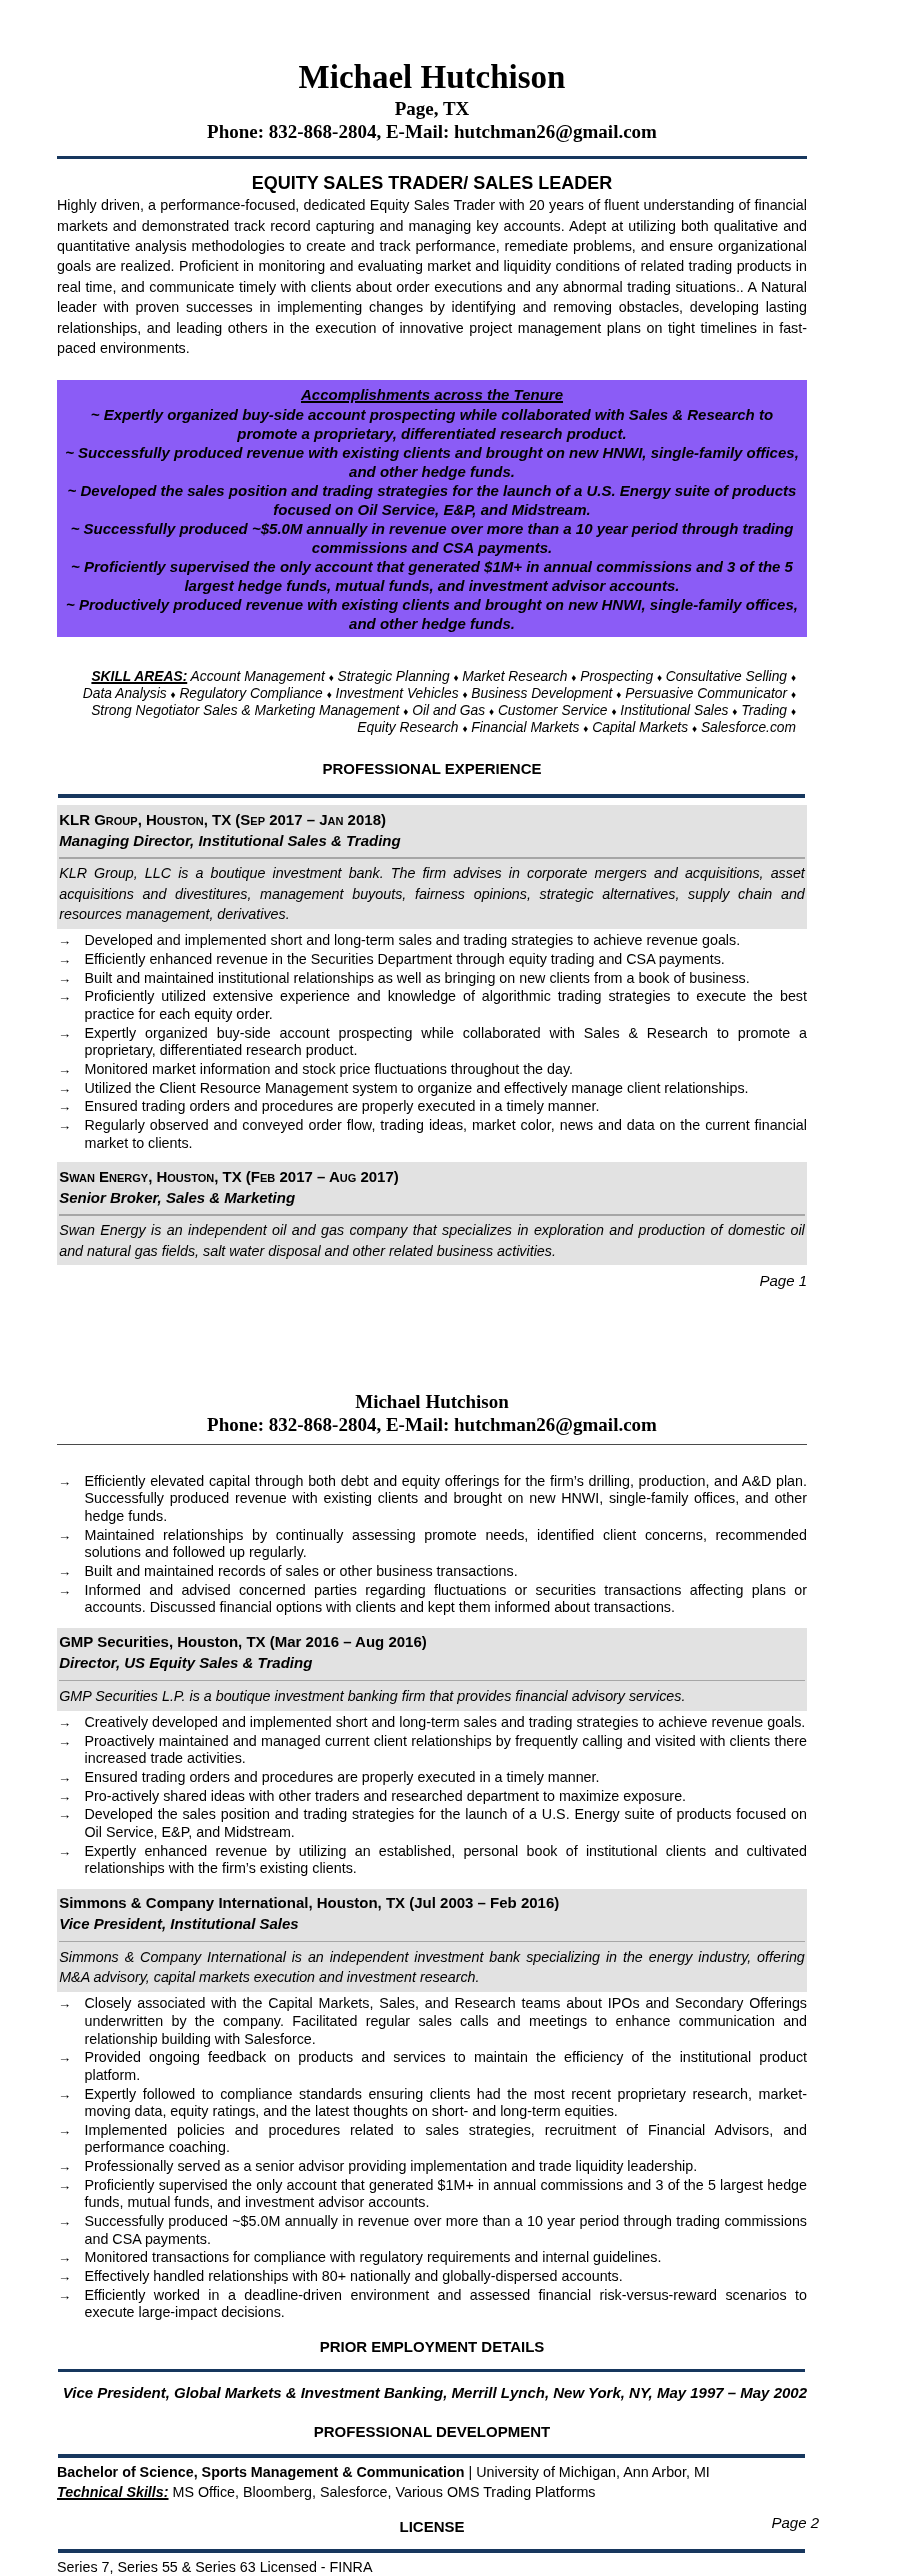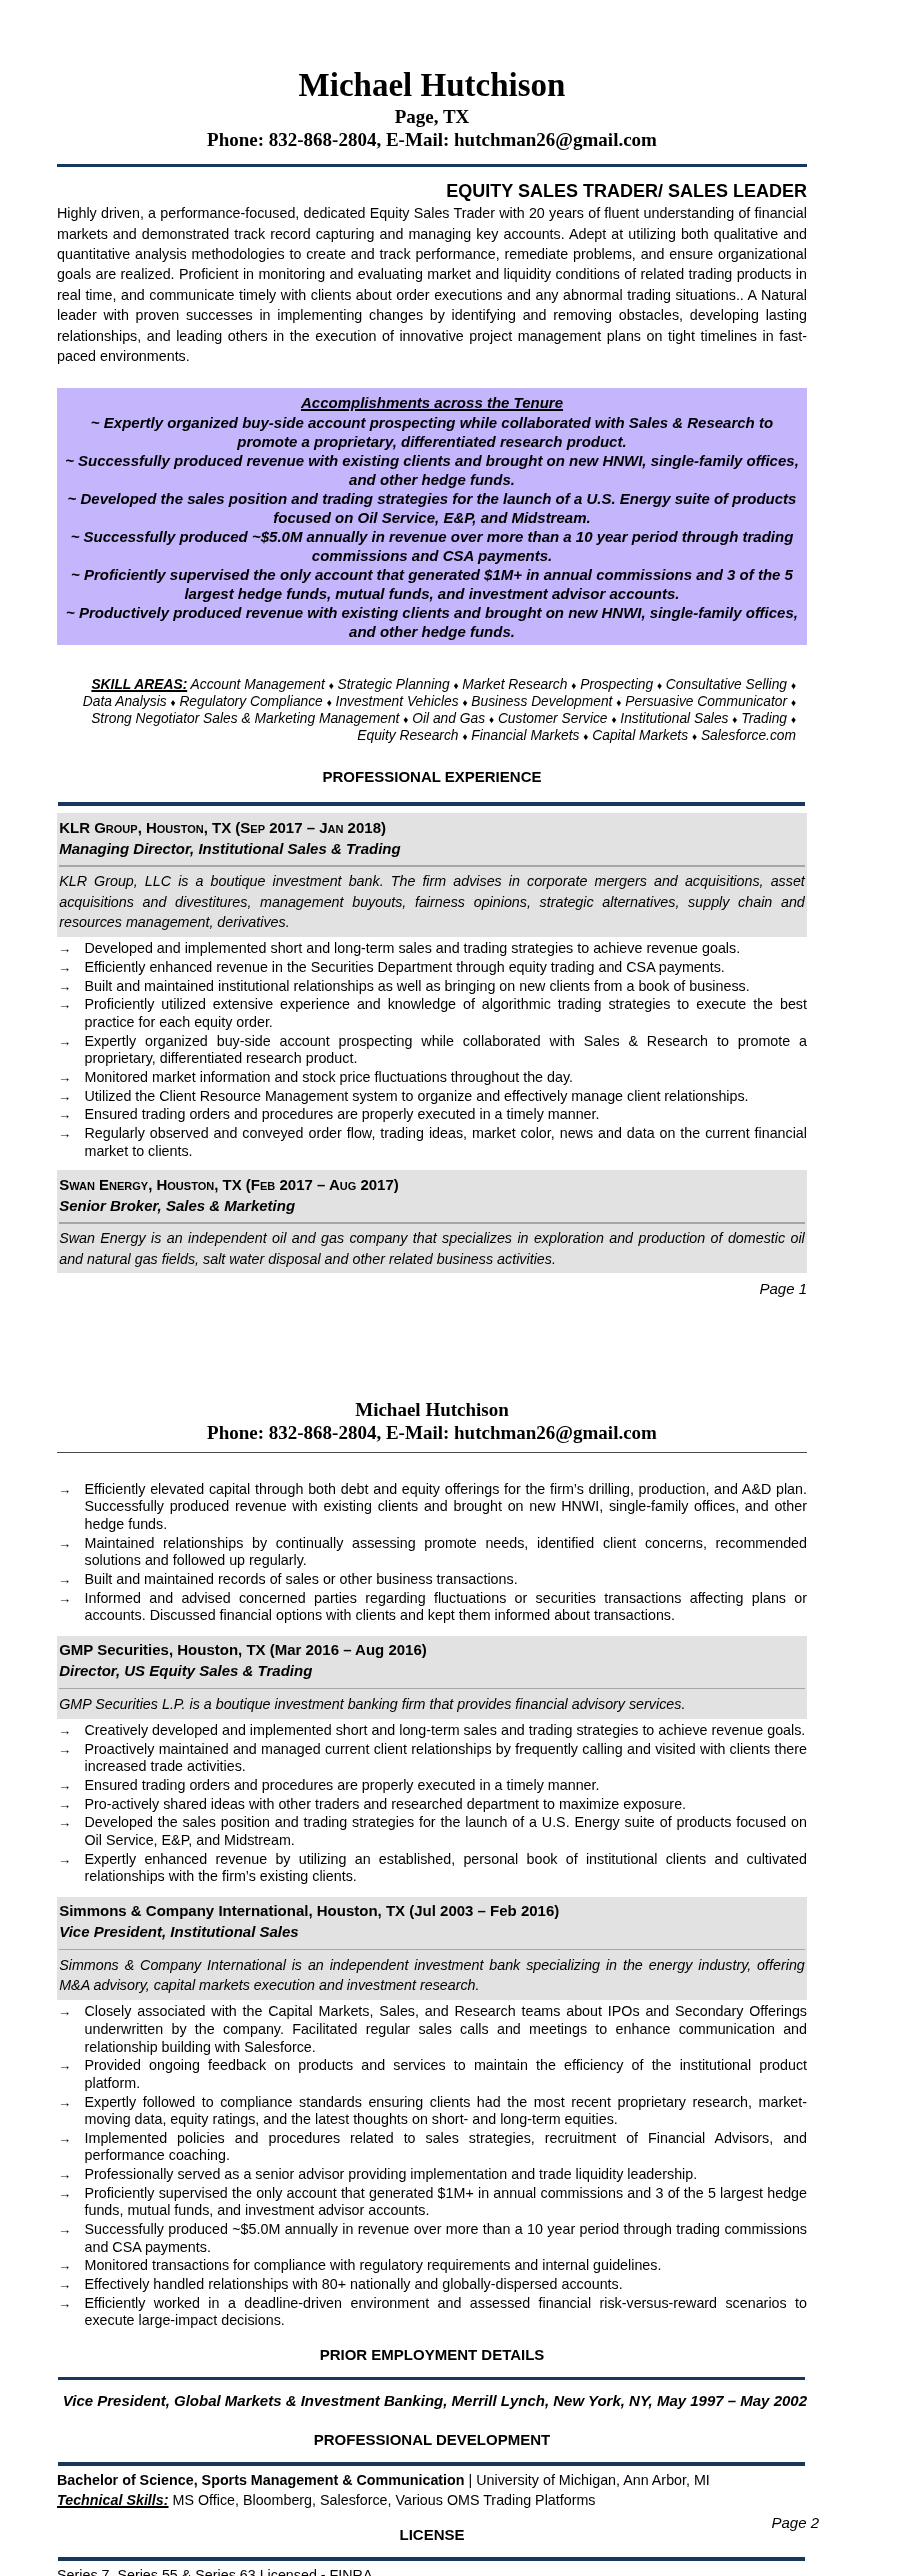"Michael Hutchison" .page { padding: 8px 104px 0 57px -> 0 104px 0 57px }
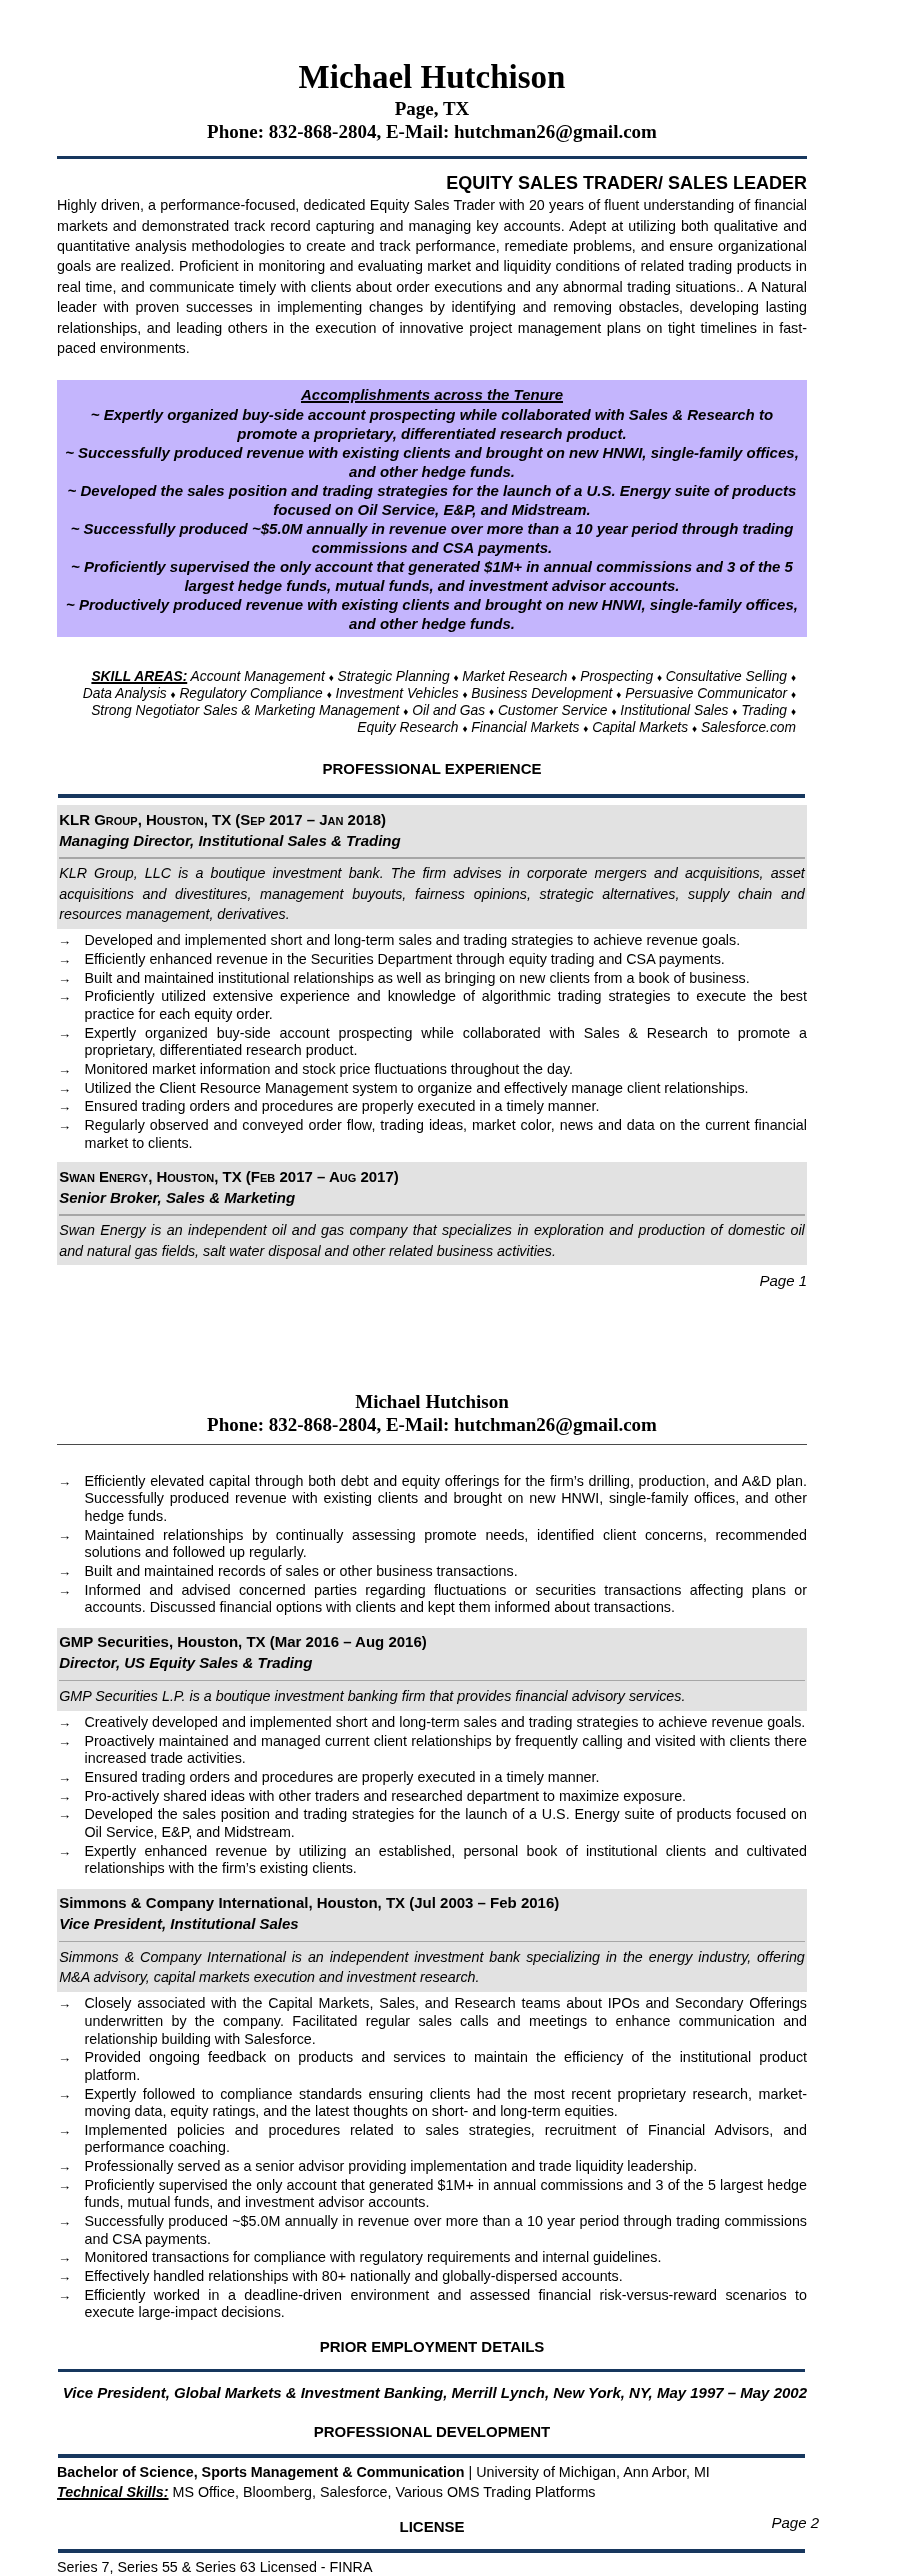"EQUITY SALES TRADER/ SALES LEADER" .headline { text-align: right -> center }
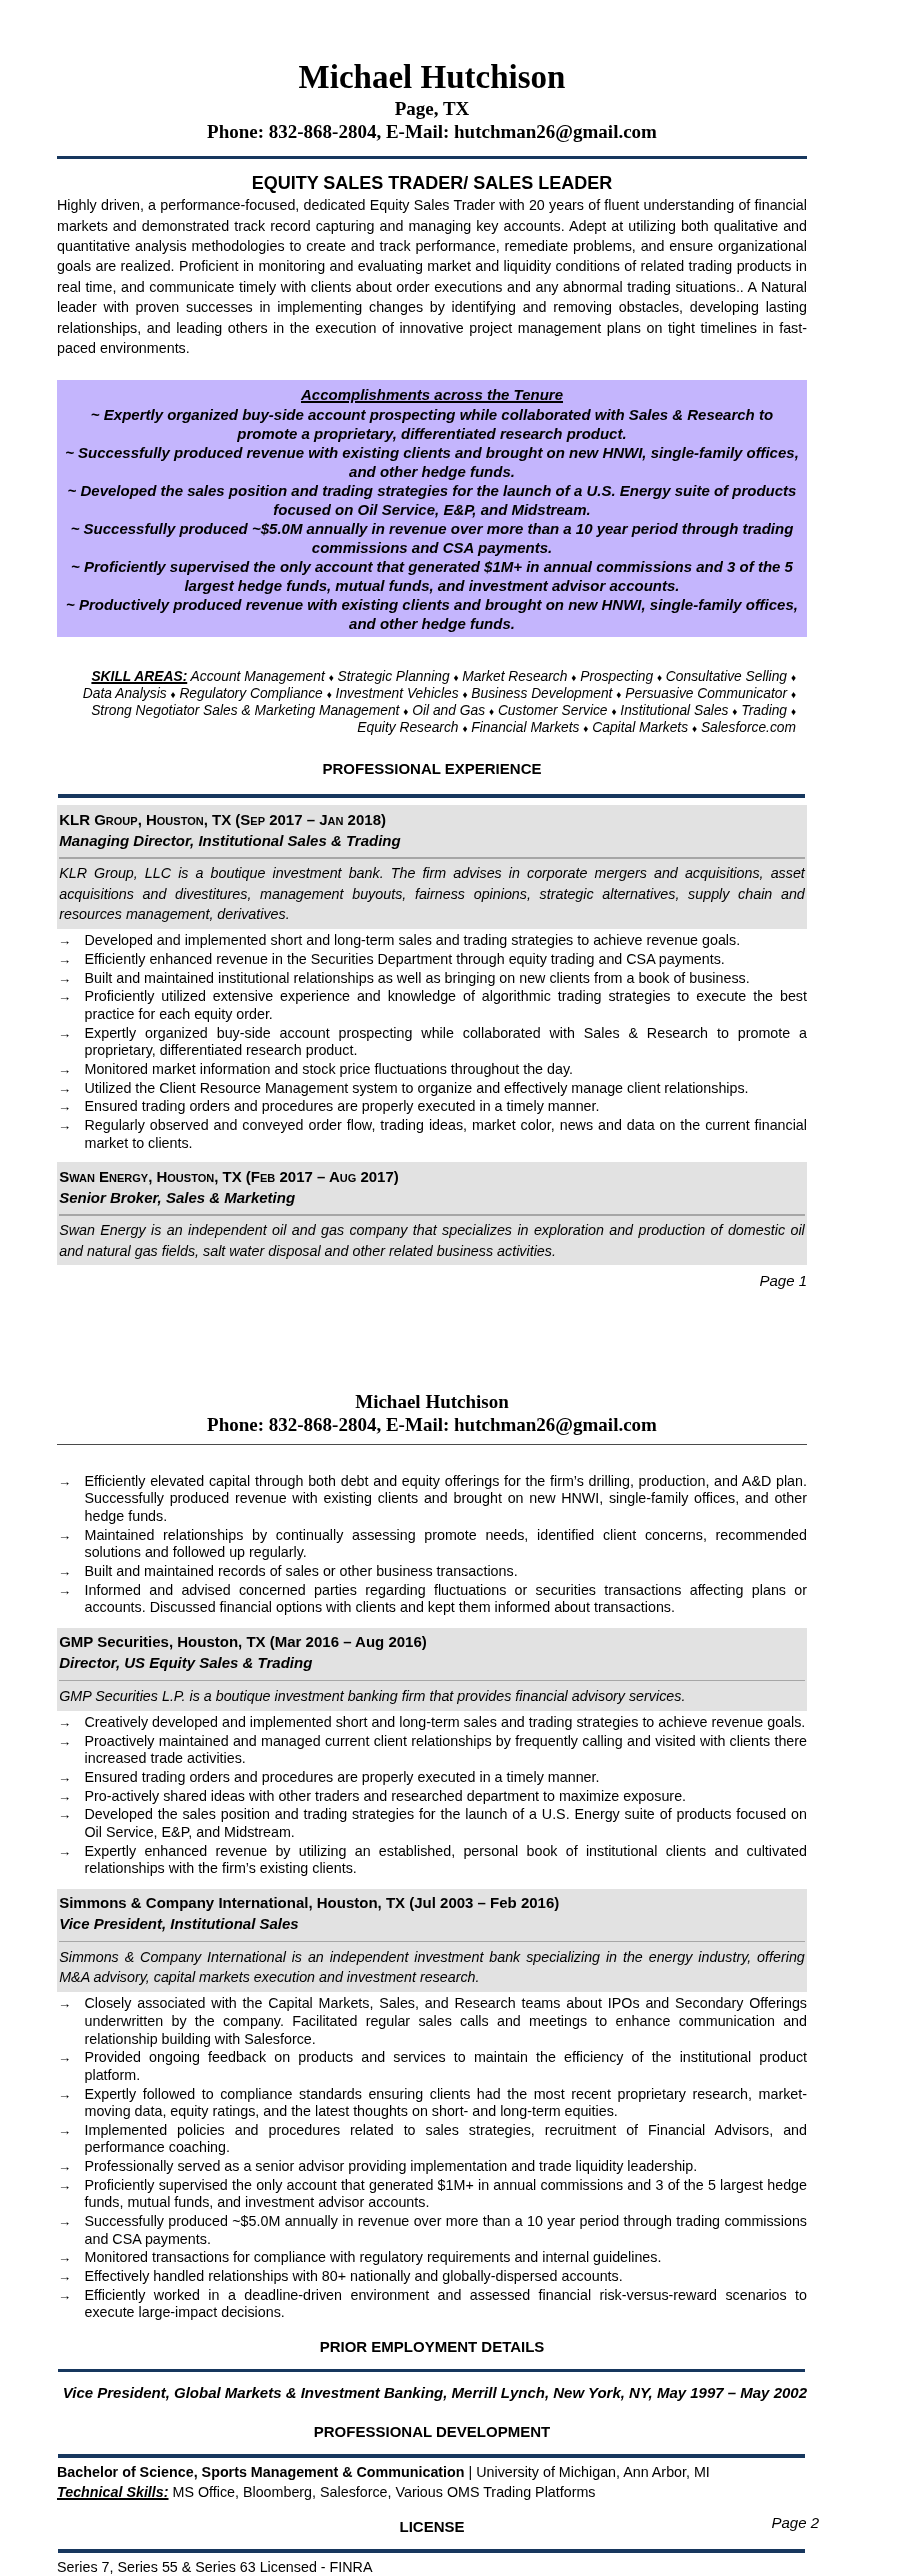"Accomplishments across the Tenure" .accom { background: #c4b5fd -> #8b5cf6 }
